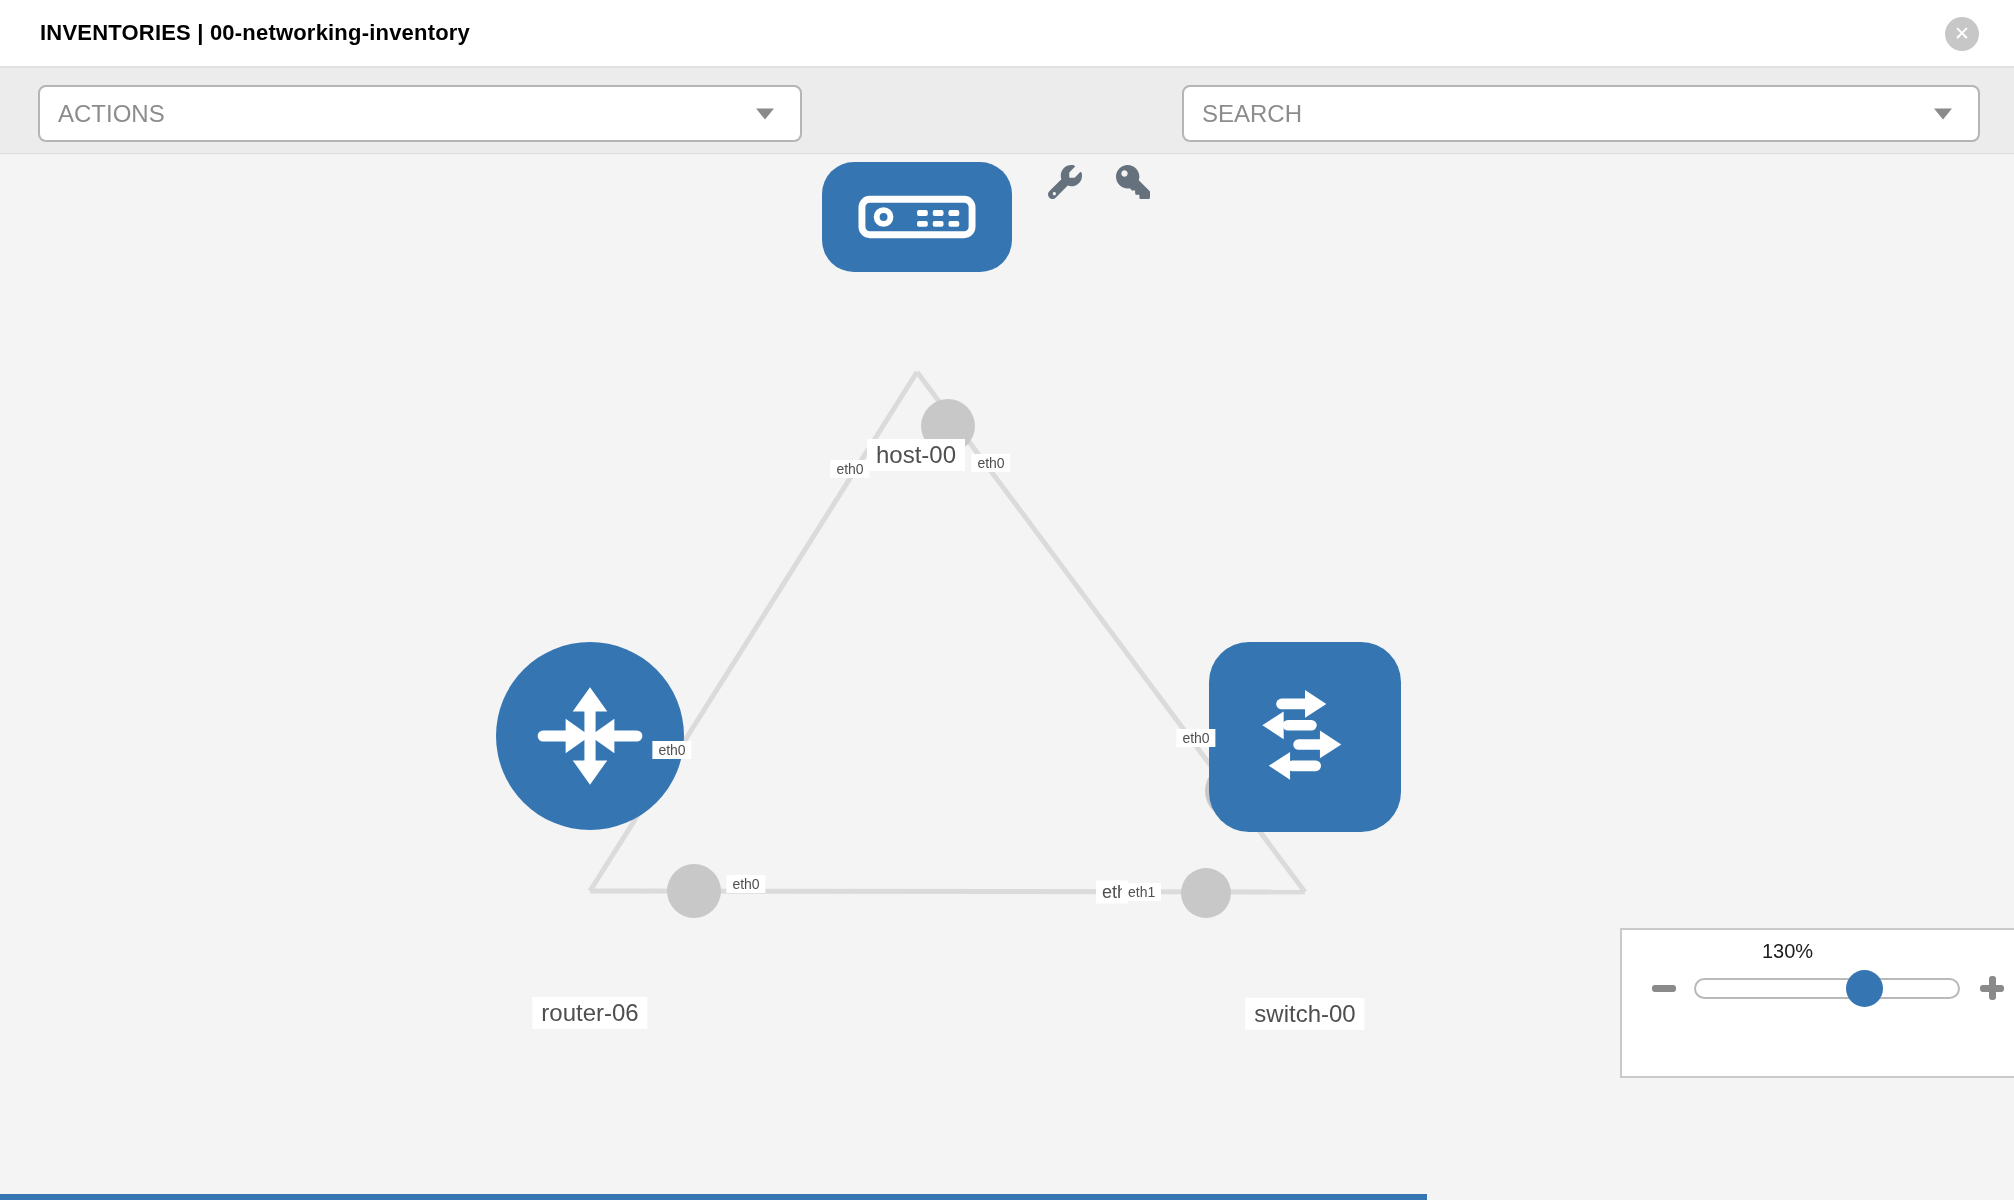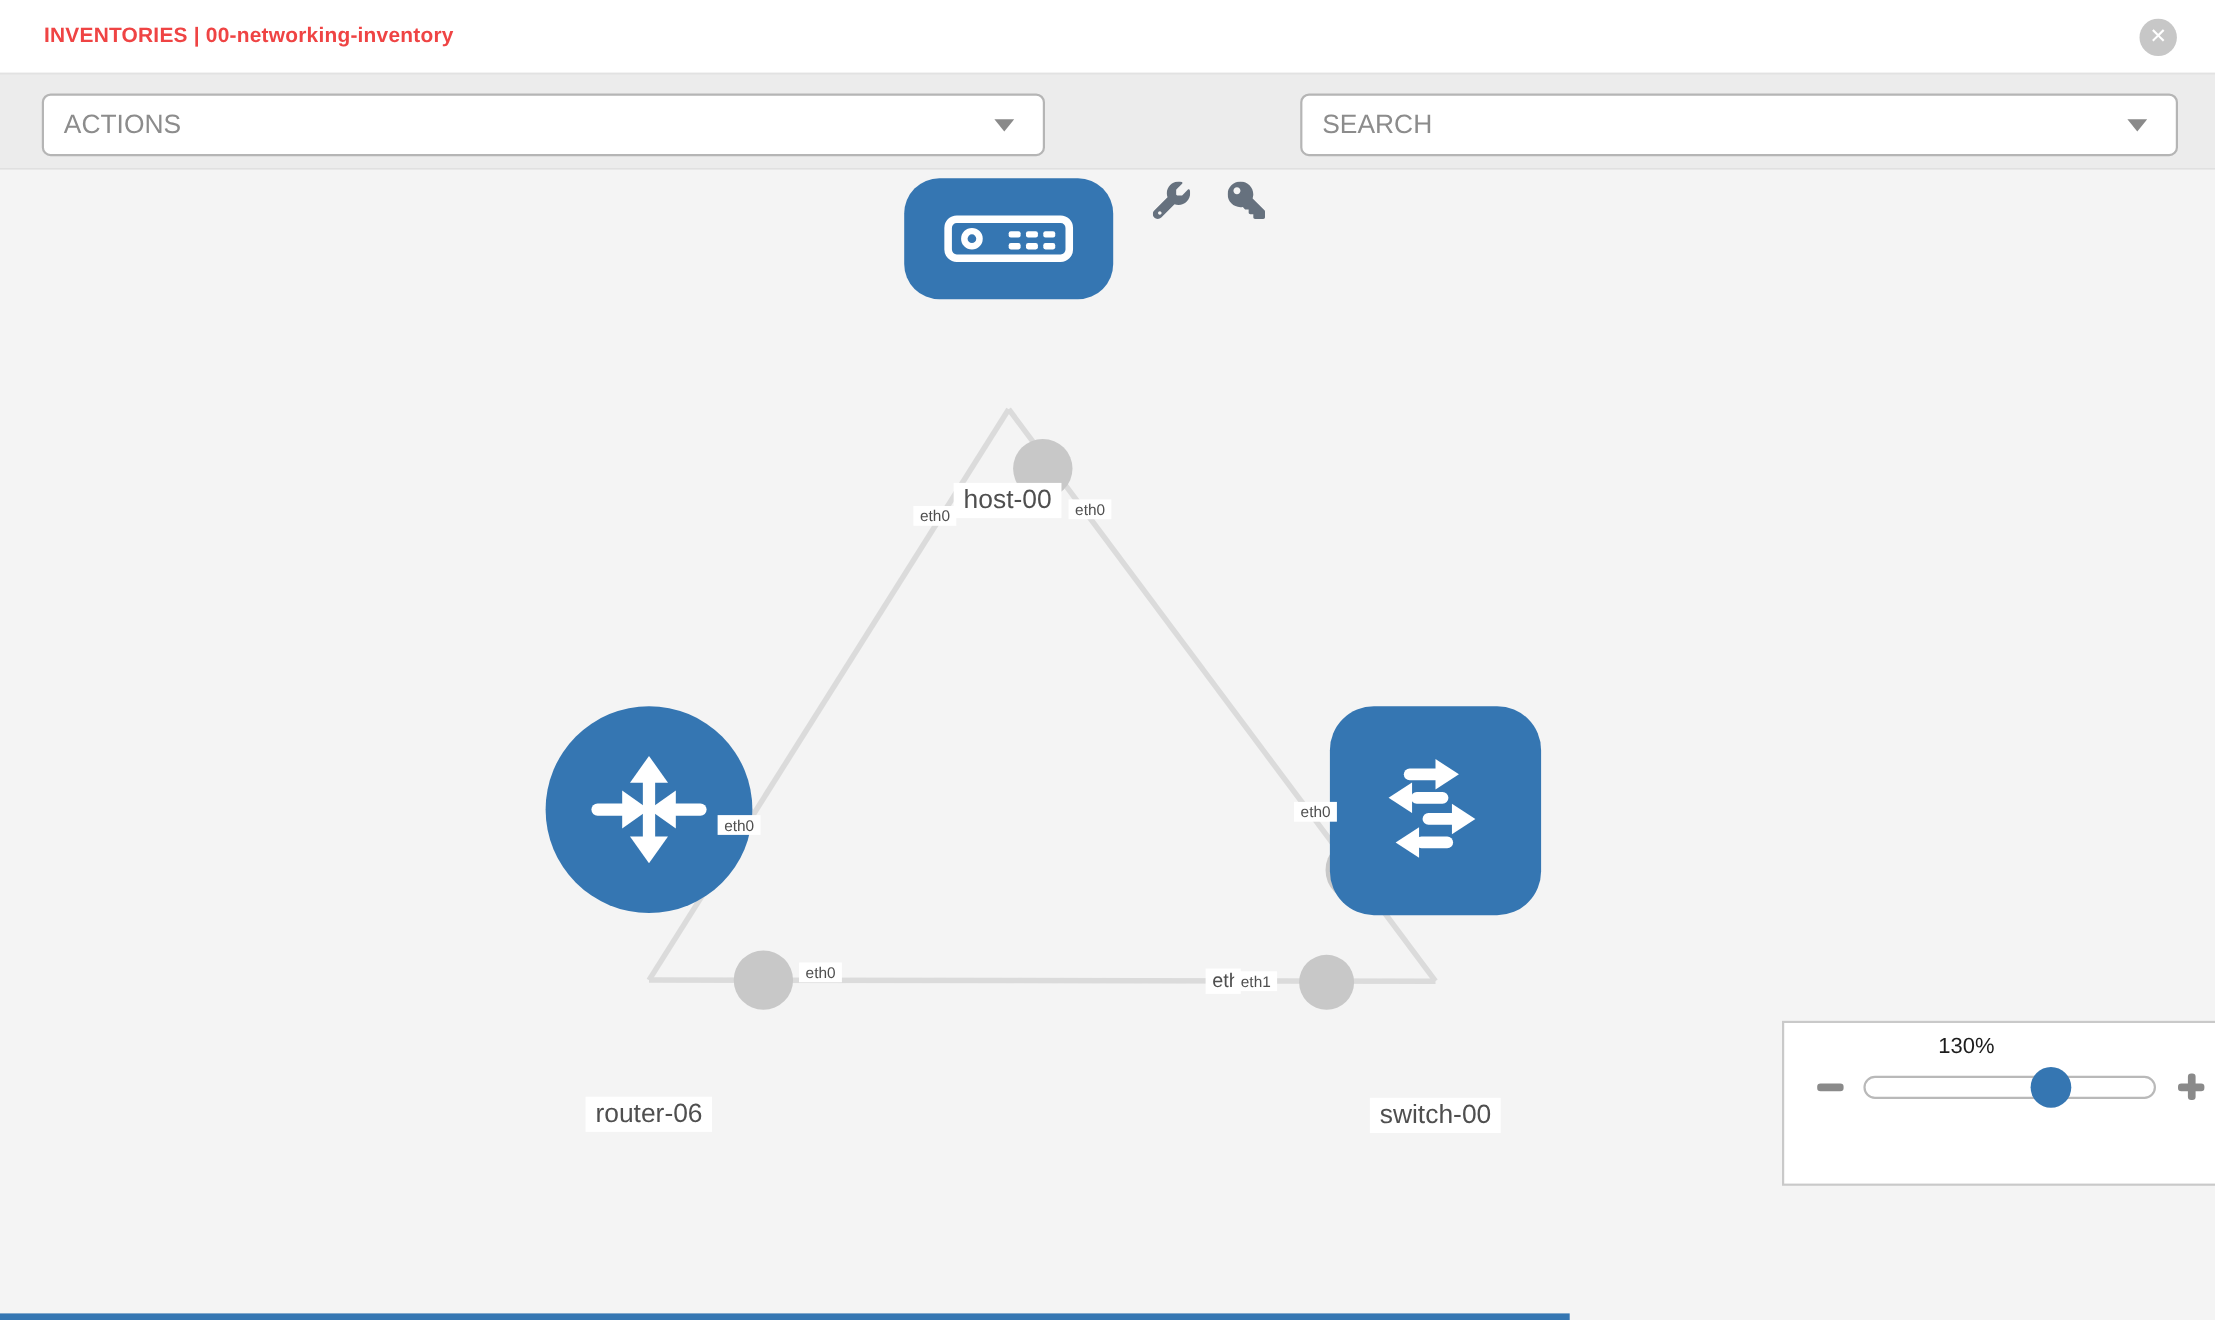"INVENTORIES | 00-networking-inventory" .page-title { color: #ef4444 -> #000000; font-size: 19px -> 22px }
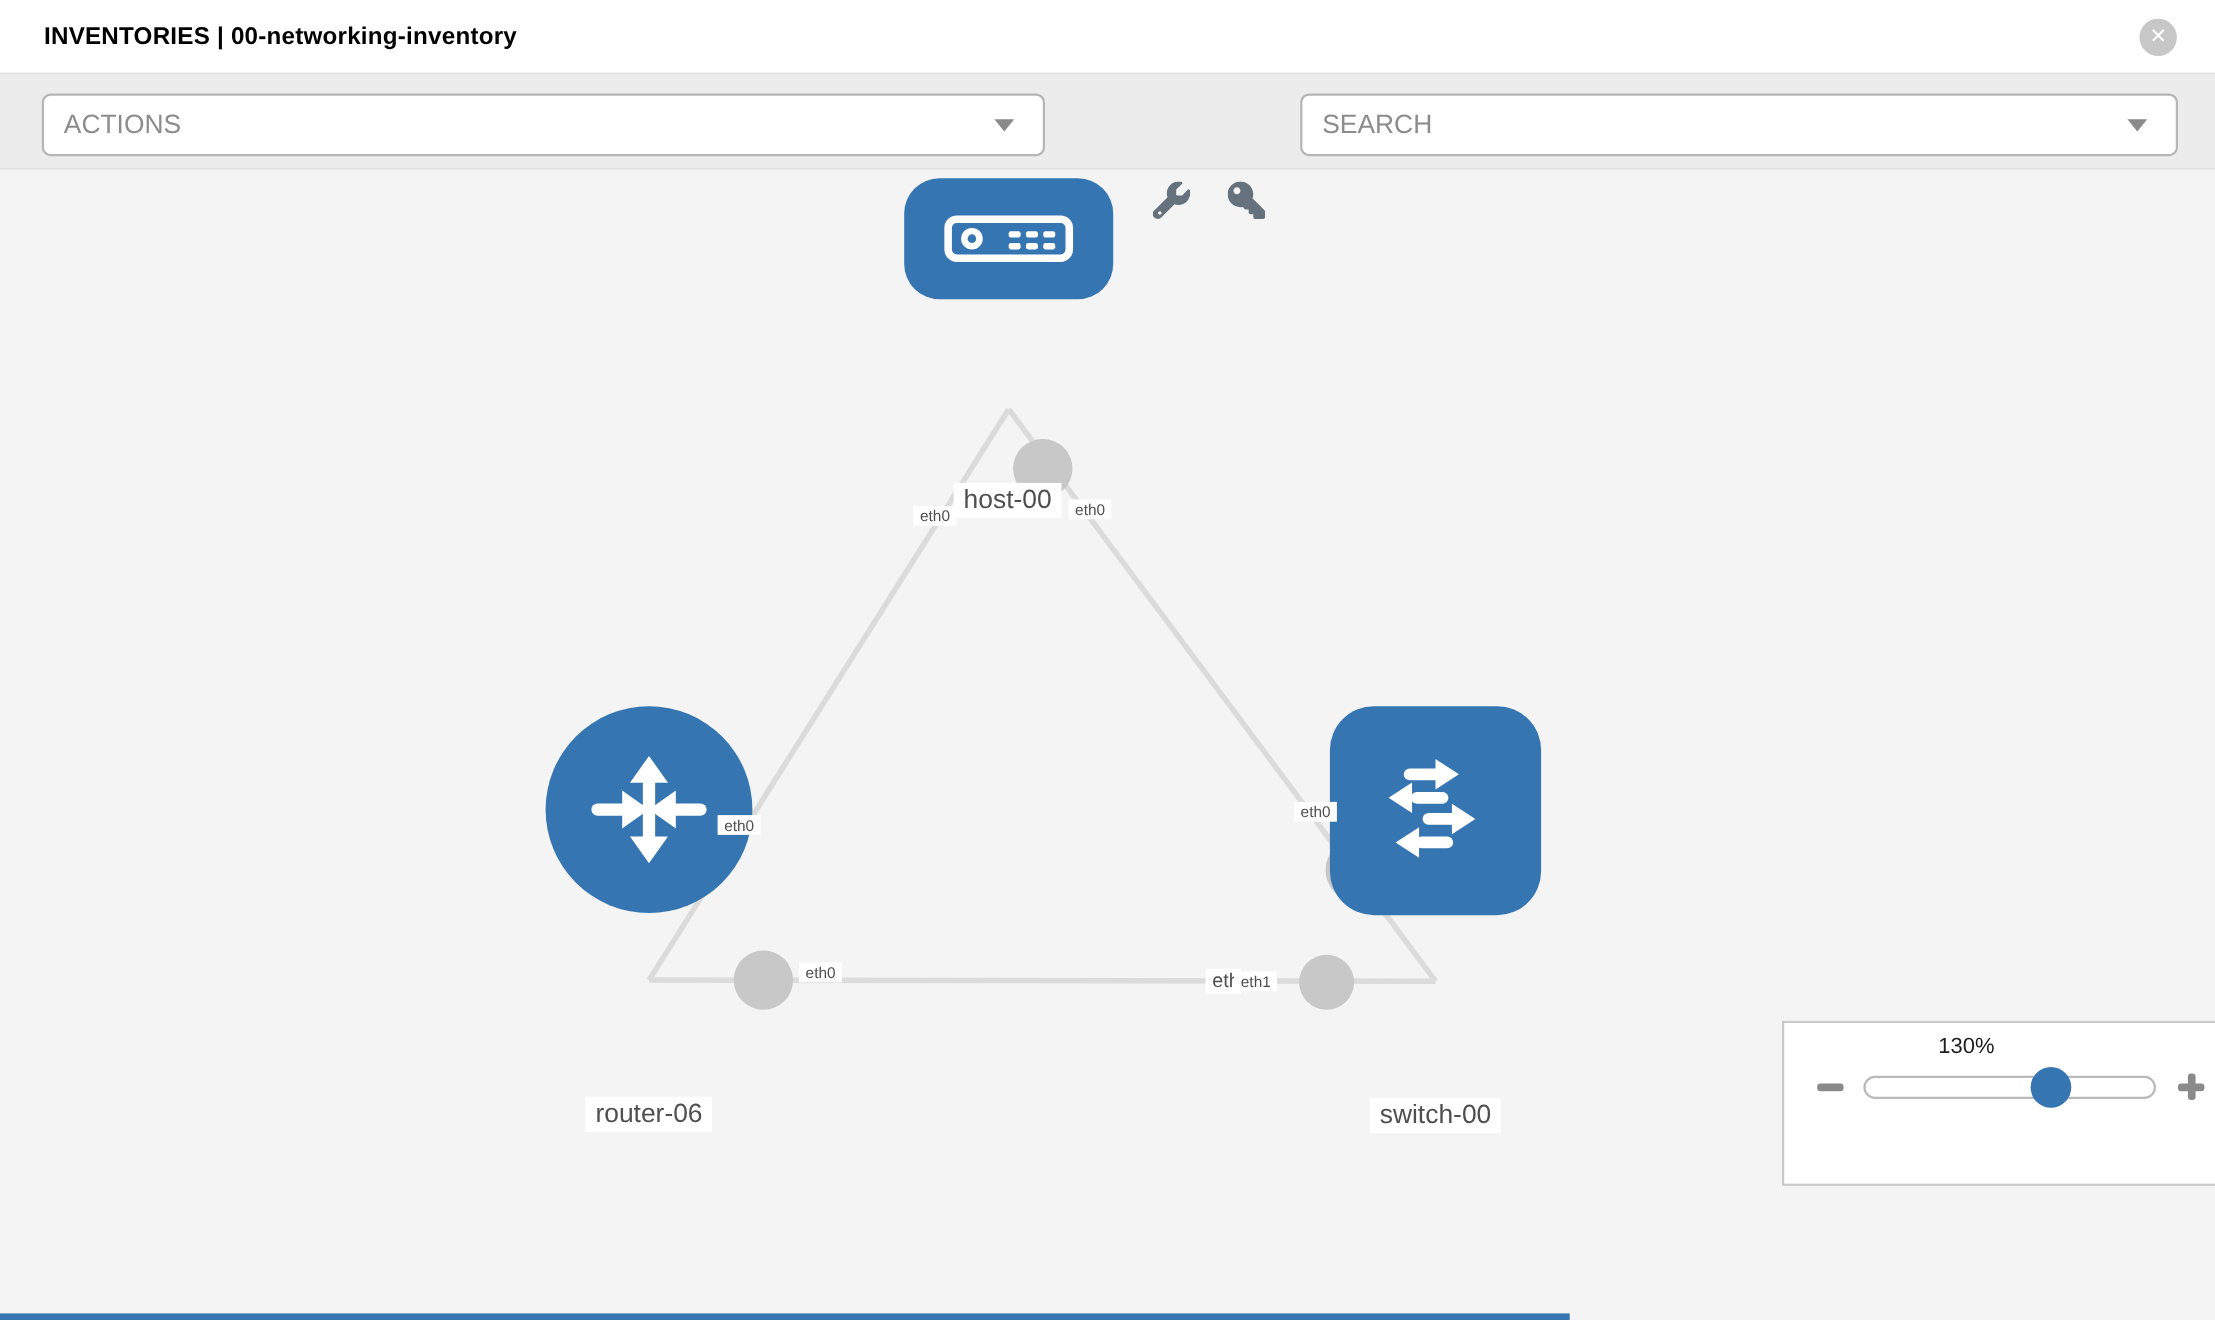"ACTIONS" .actions-box { width: 912px -> 764px }
